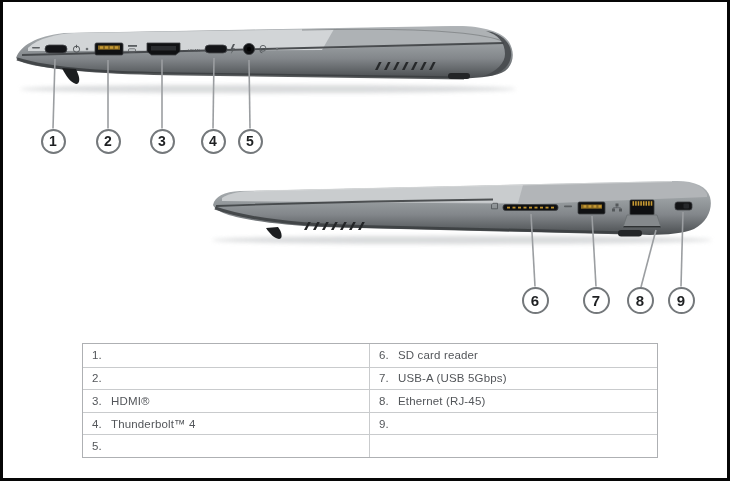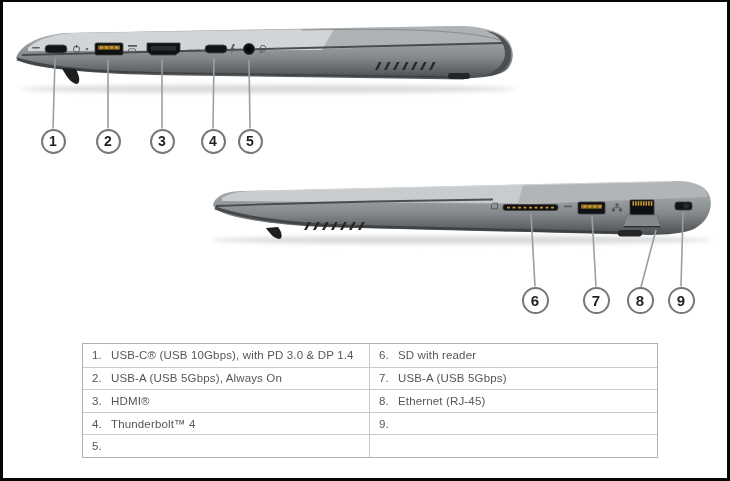"USB-C® (USB 10Gbps), with PD" span { html: <span>USB-C® (USB 10Gbps), with PD 3.0 &amp; DP 1.4</span> -> none }
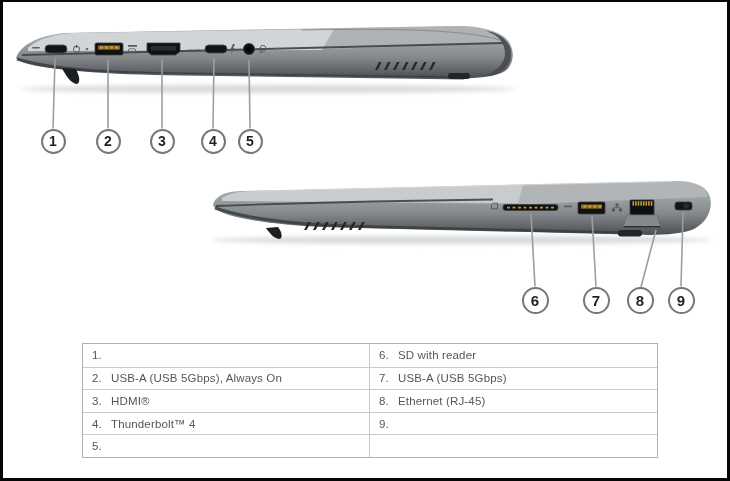"SD with reader" span { text: with -> card }
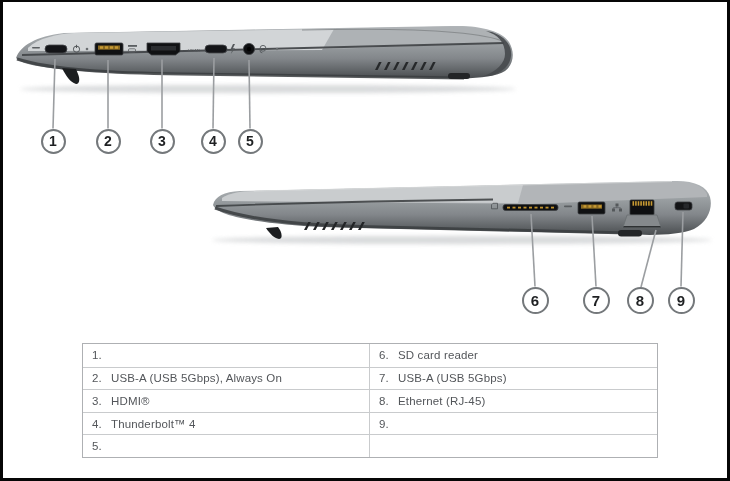"USB-A (USB 5Gbps), Always On" span { html: <span>USB-A (USB 5Gbps), Always On</span> -> none }
